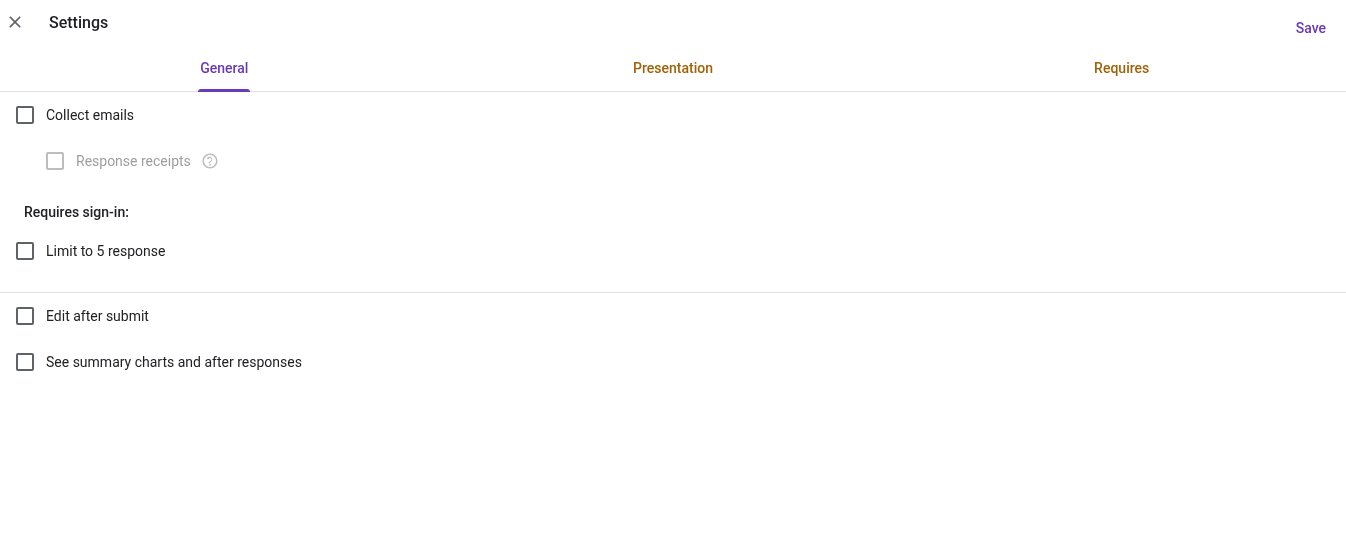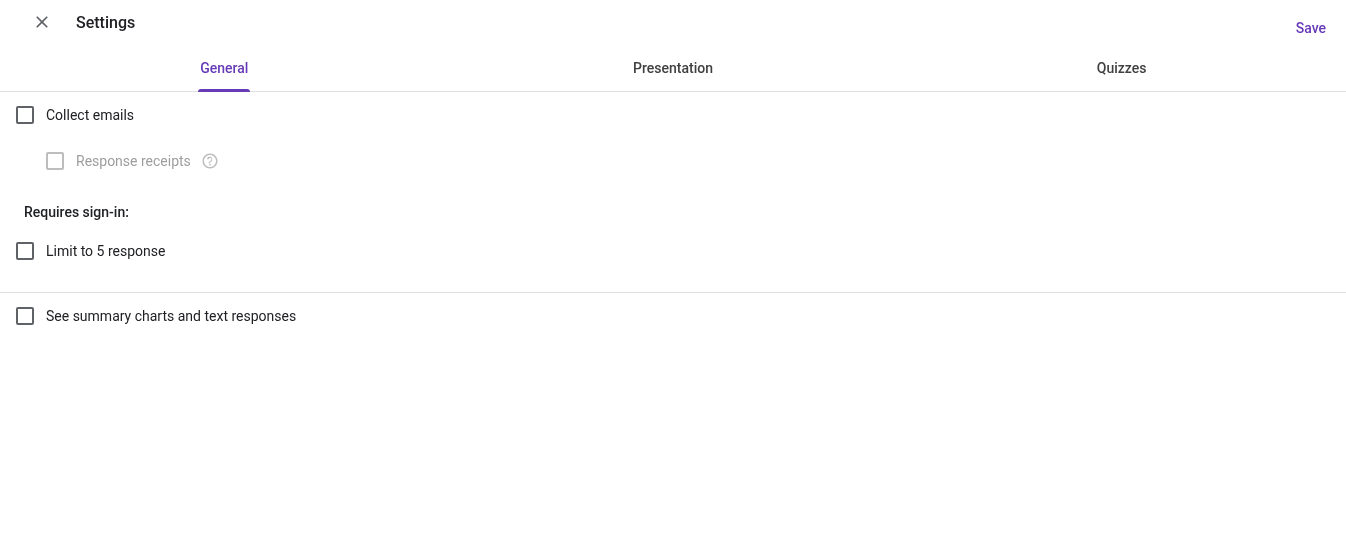"Settings" .header { padding: 0 30px -> 0 3px }
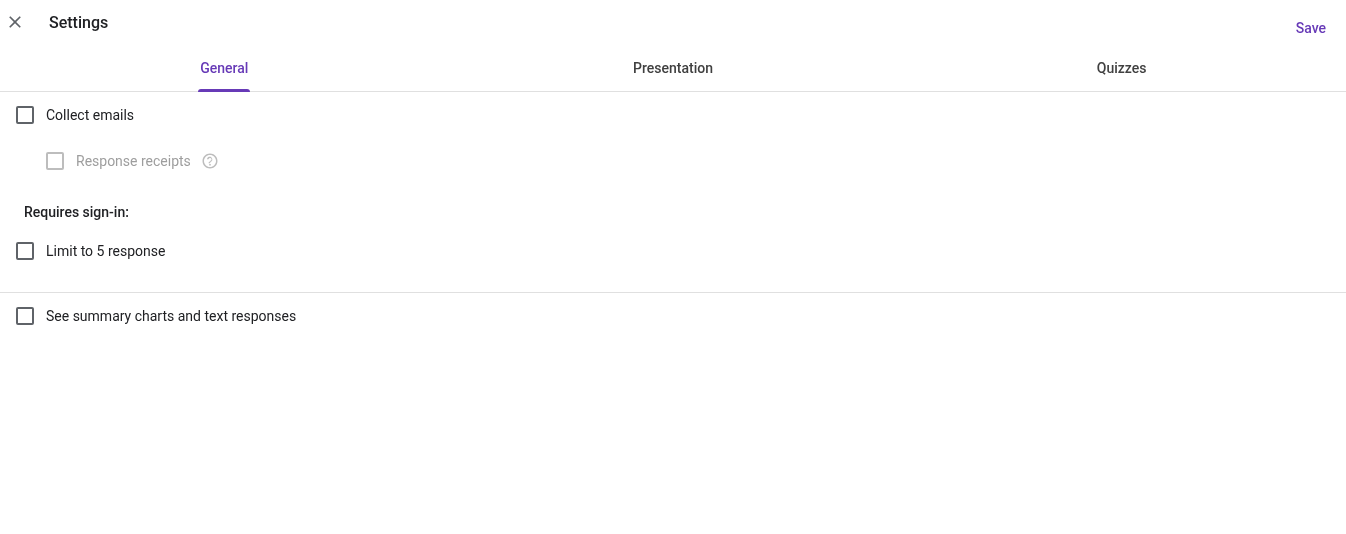"Presentation" .tab { color: #404040 -> #a16207 }
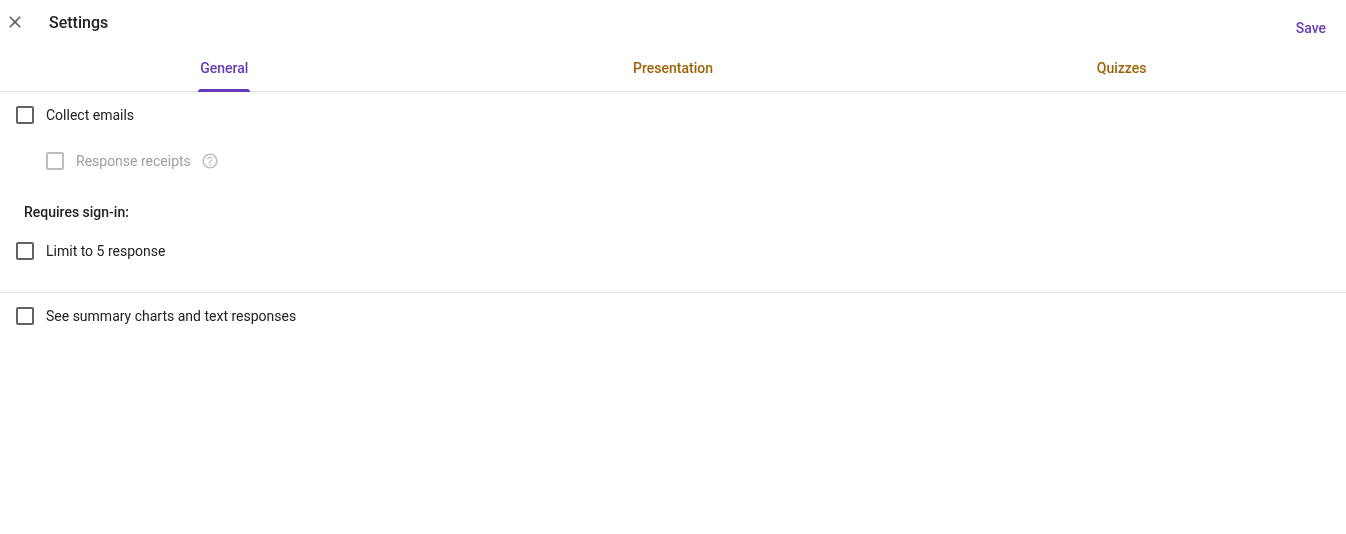"Quizzes" div.tab { text: Quizzes -> Requires }
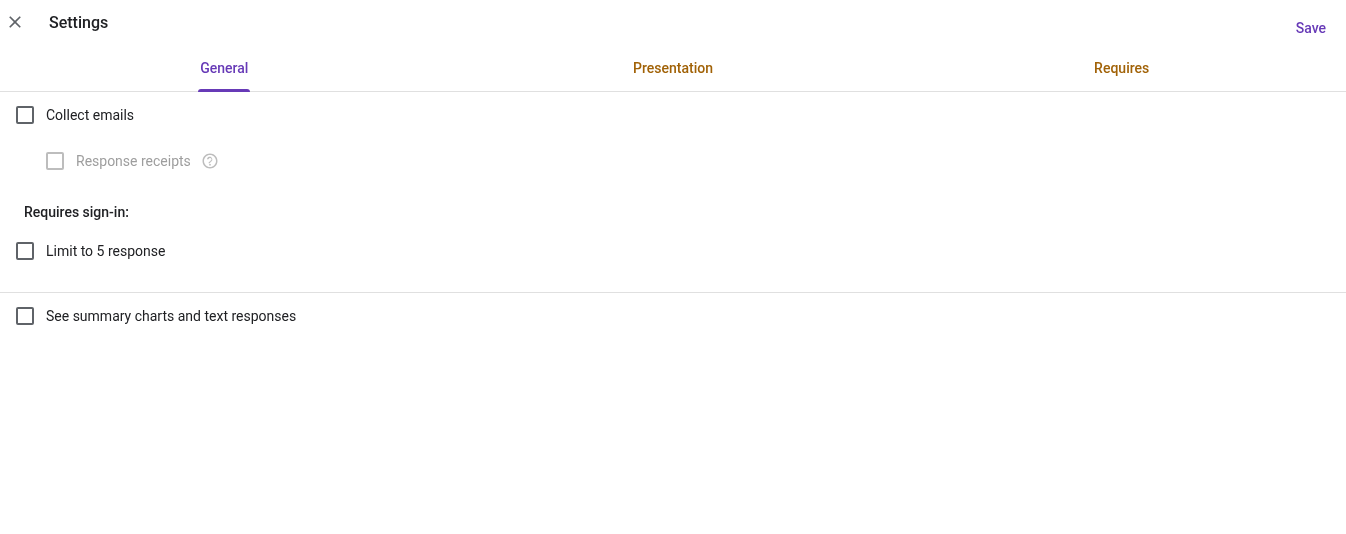"Edit after submit" div.option-row { html: none -> <div> <div></div> <span>Edit after submit</span> </div> }
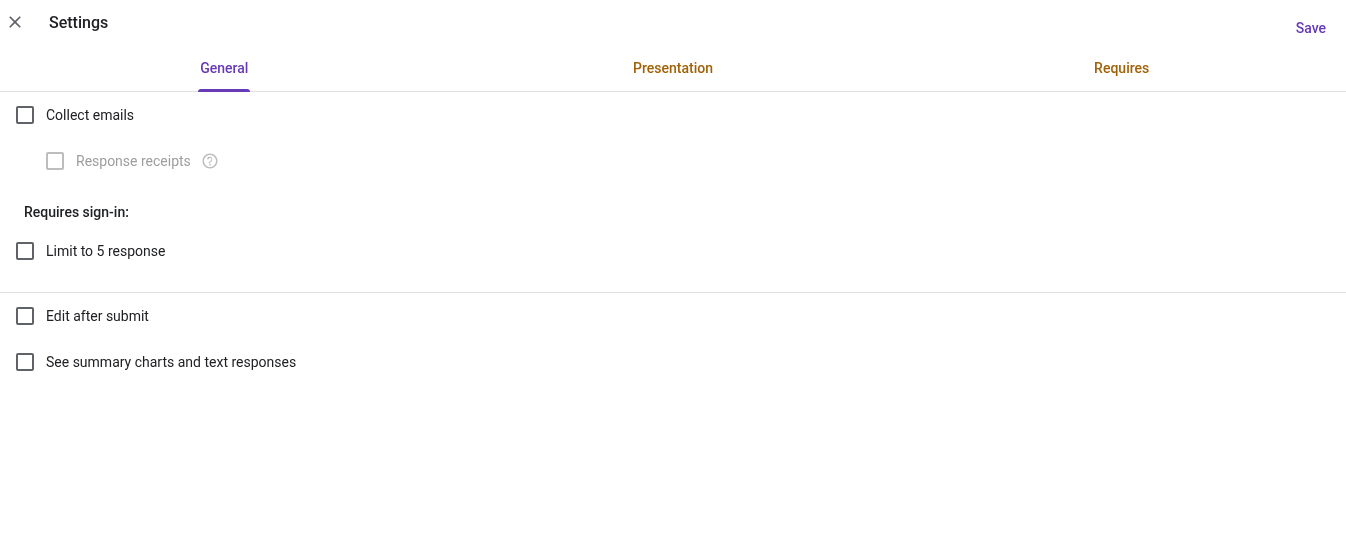"See summary charts and text" span.option-label { text: text -> after }
